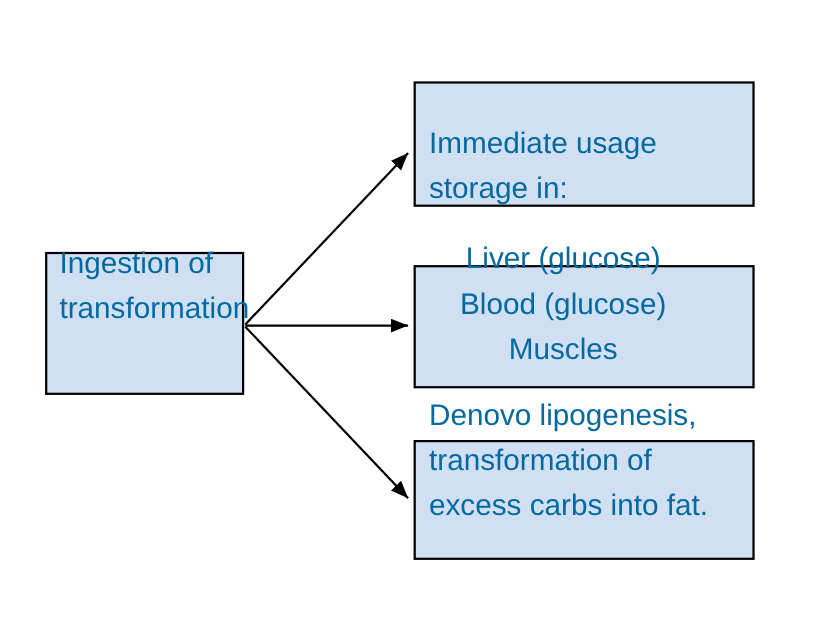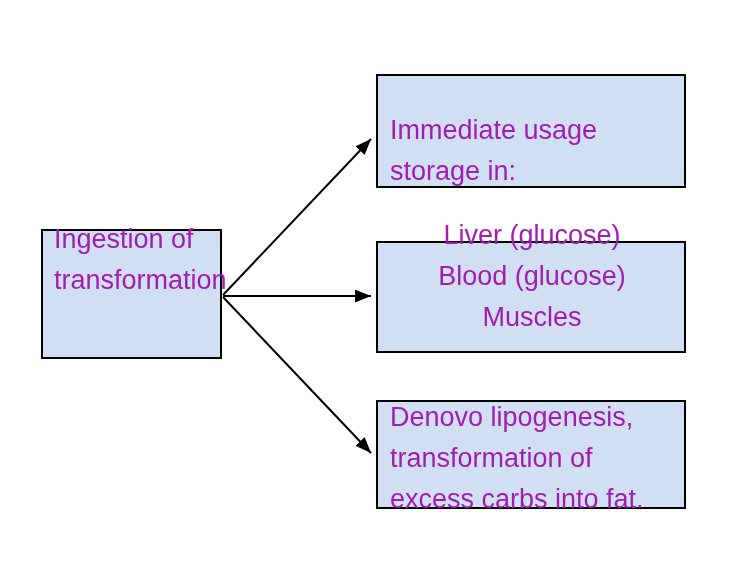"Immediate usage storage in:" .node-text { color: #a21caf -> #0369a1 }
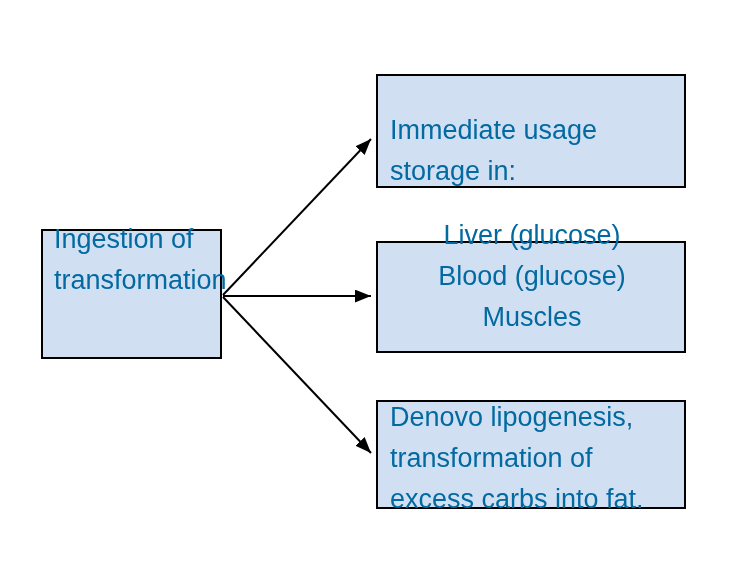"Liver (glucose)" div.node-text { left: 390px -> 370px }
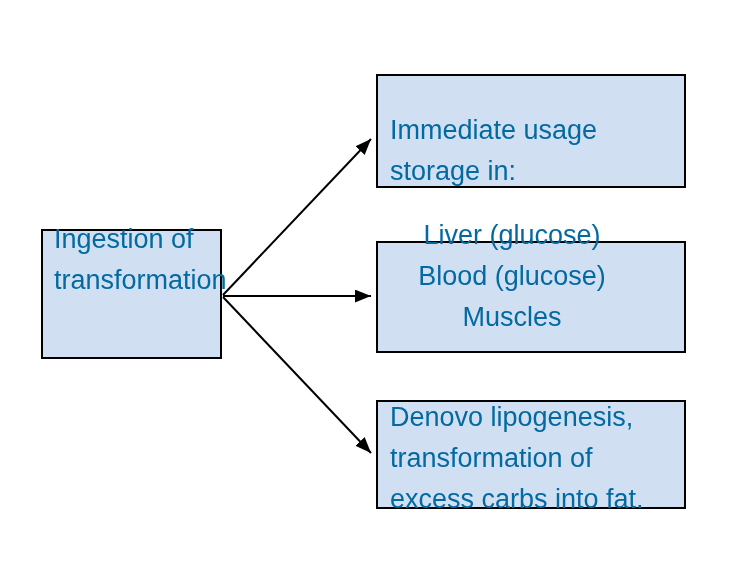"Denovo lipogenesis, transformation of" div.node-text { margin-top: 40px -> none }
